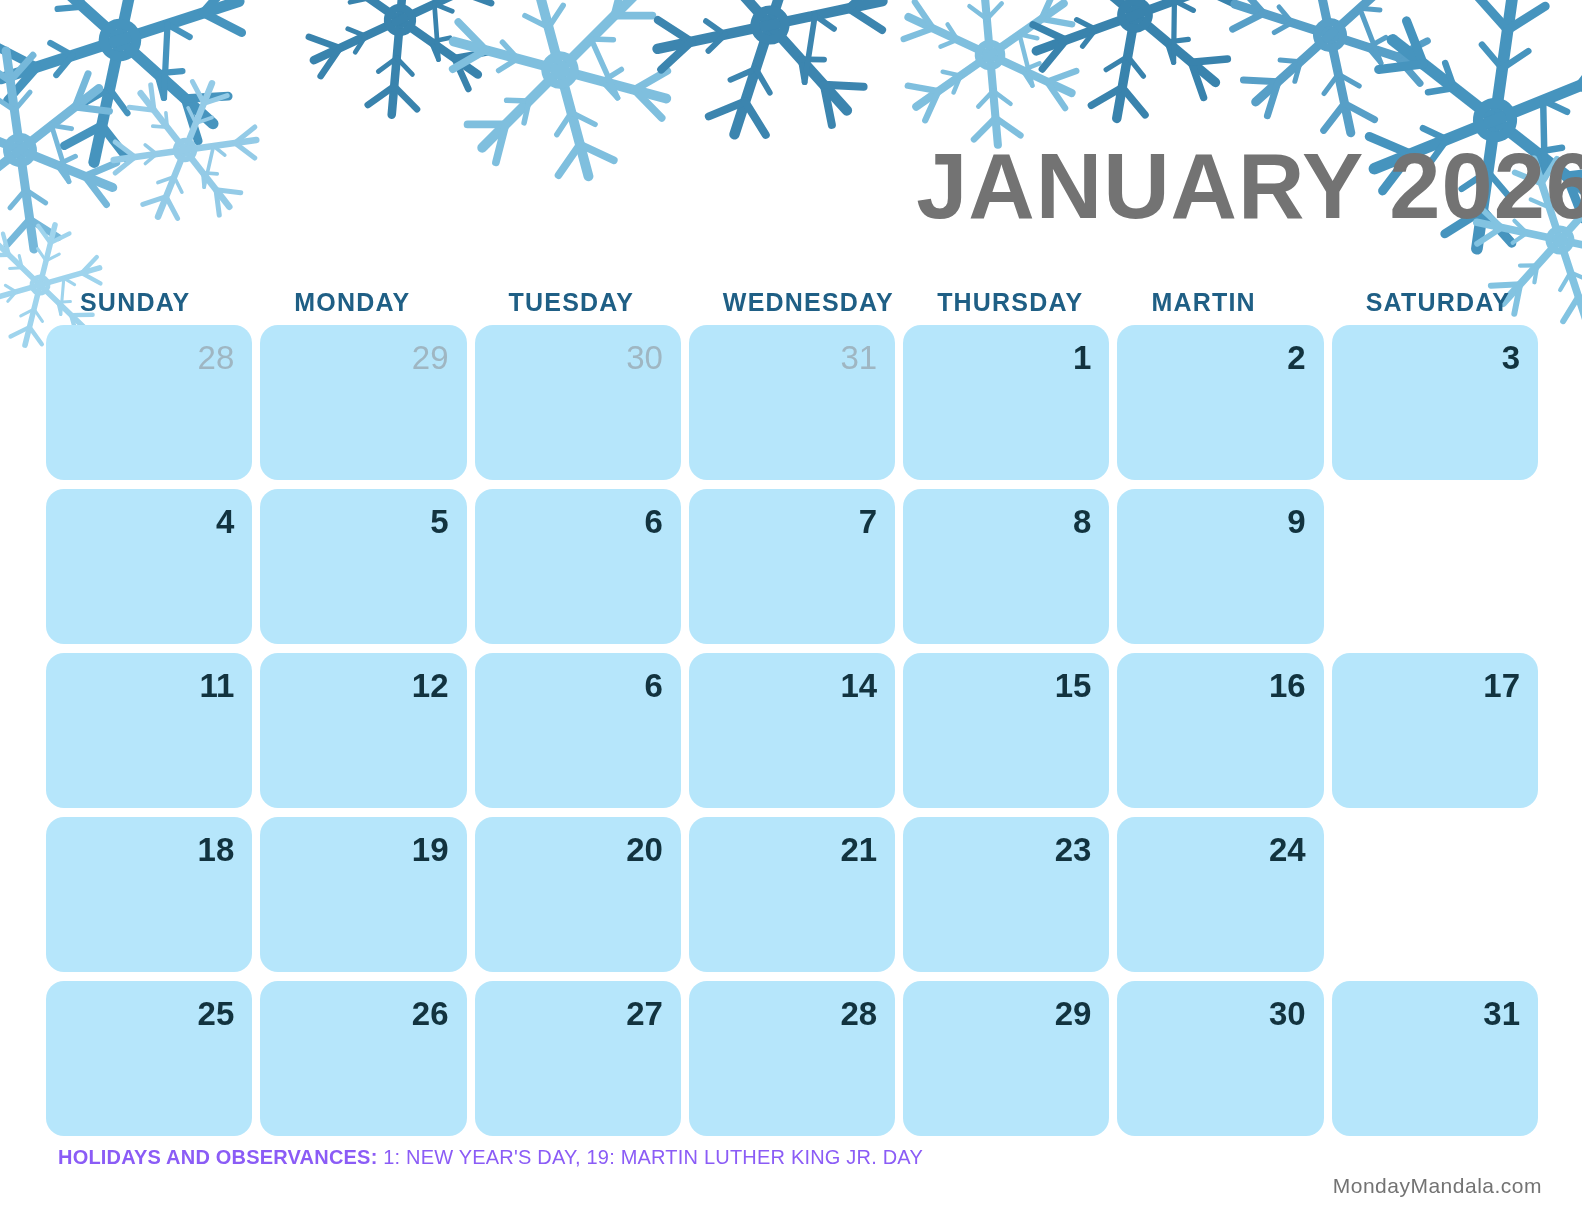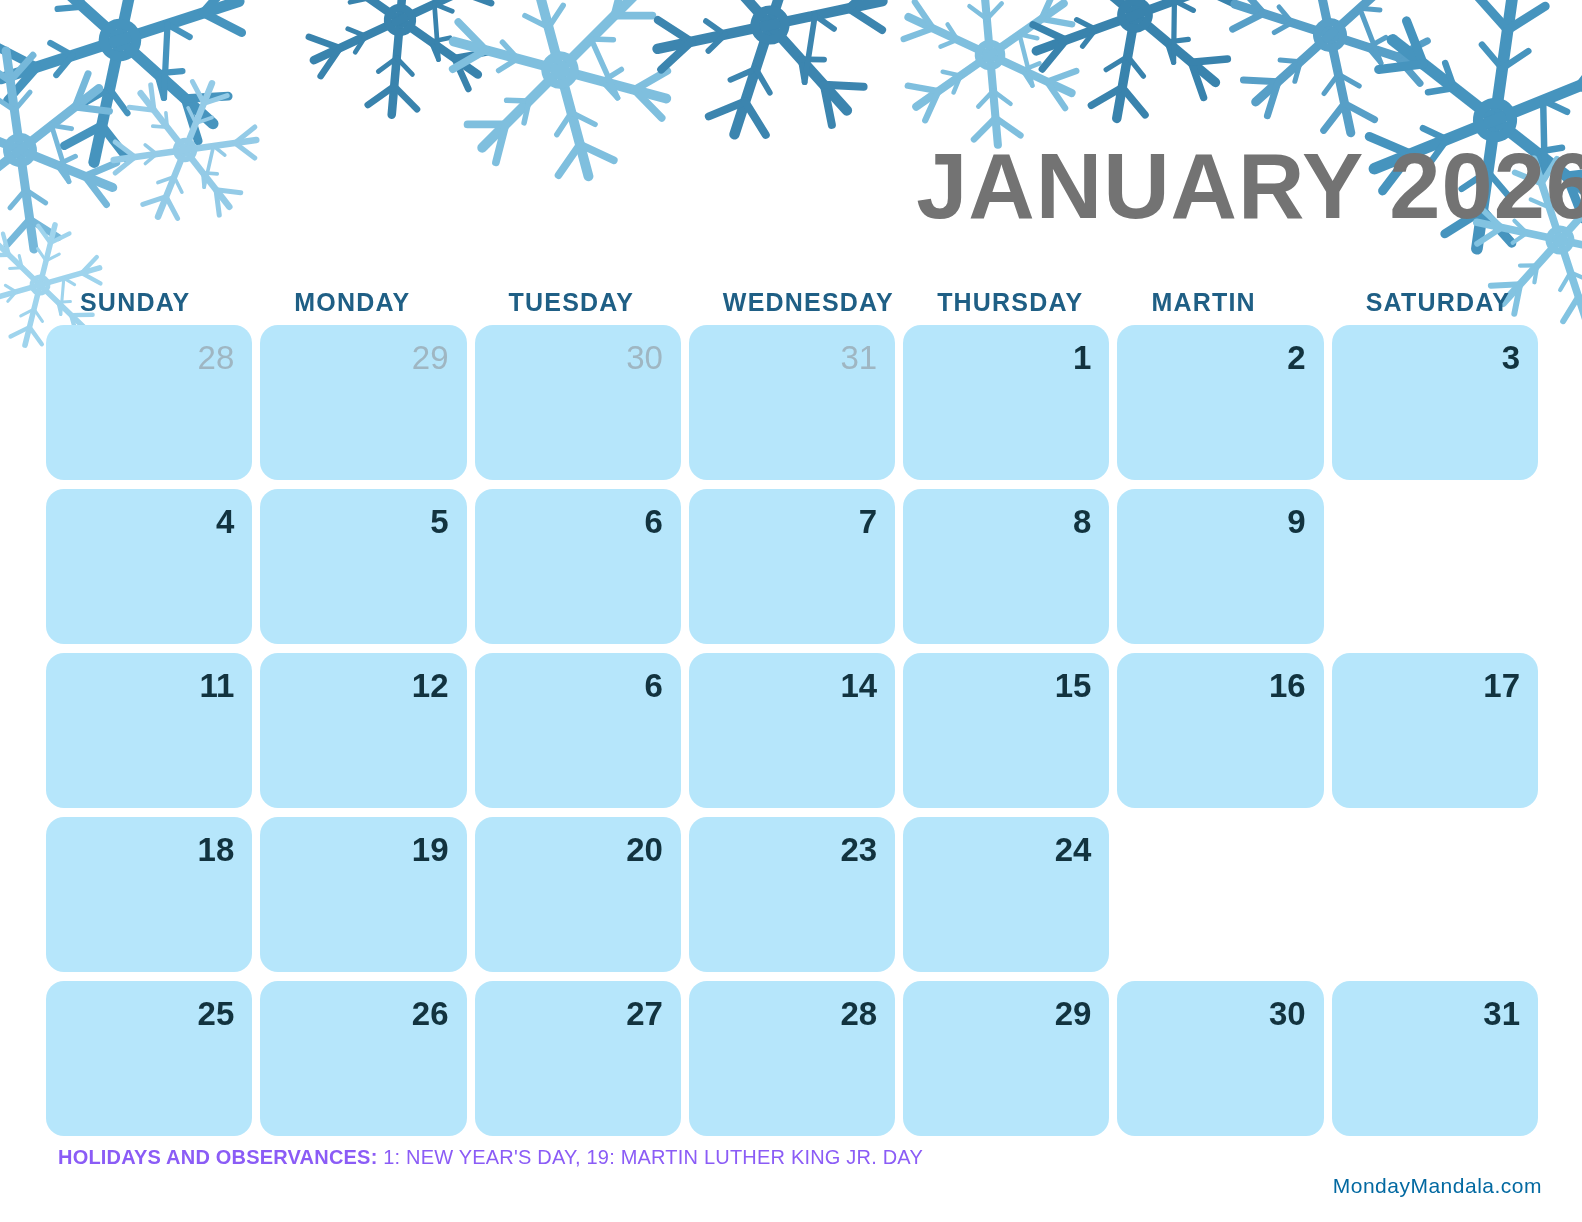"21" div.day { html: none -> <div> <span>21</span> </div> }
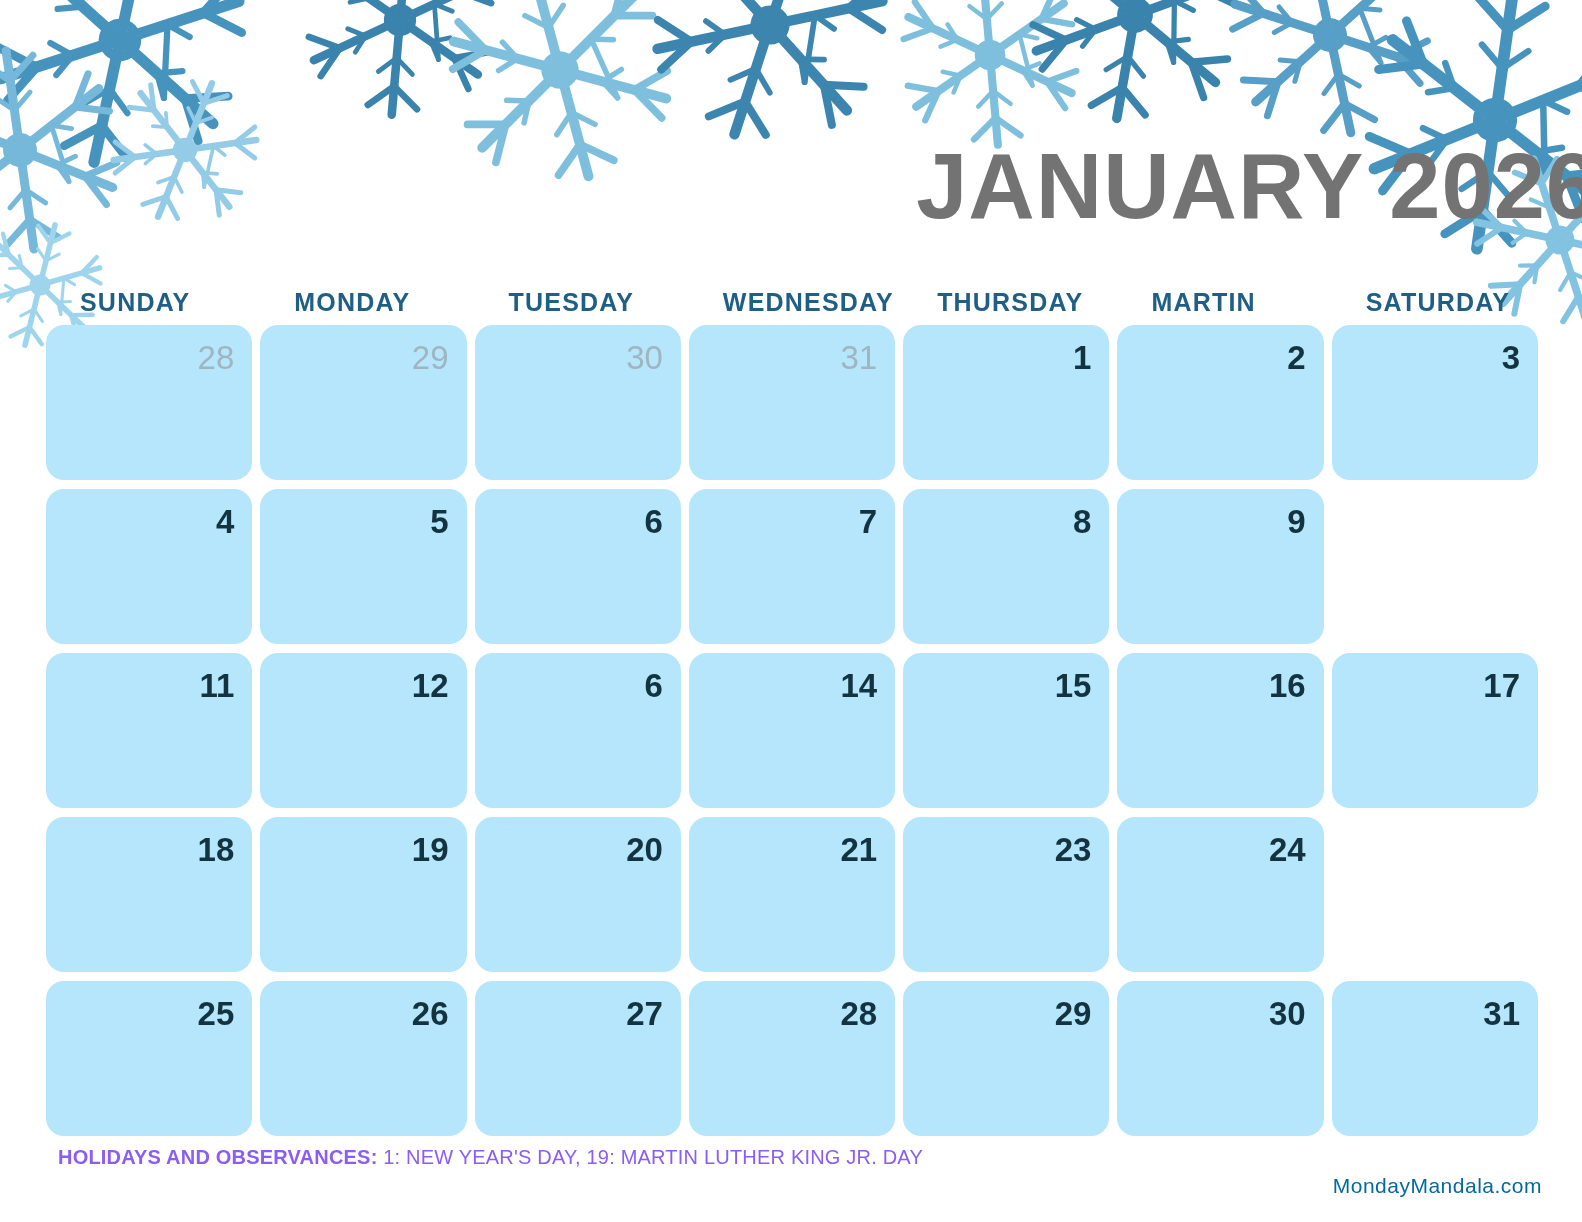"MondayMandala.com" .watermark { color: #0369a1 -> #737373 }
